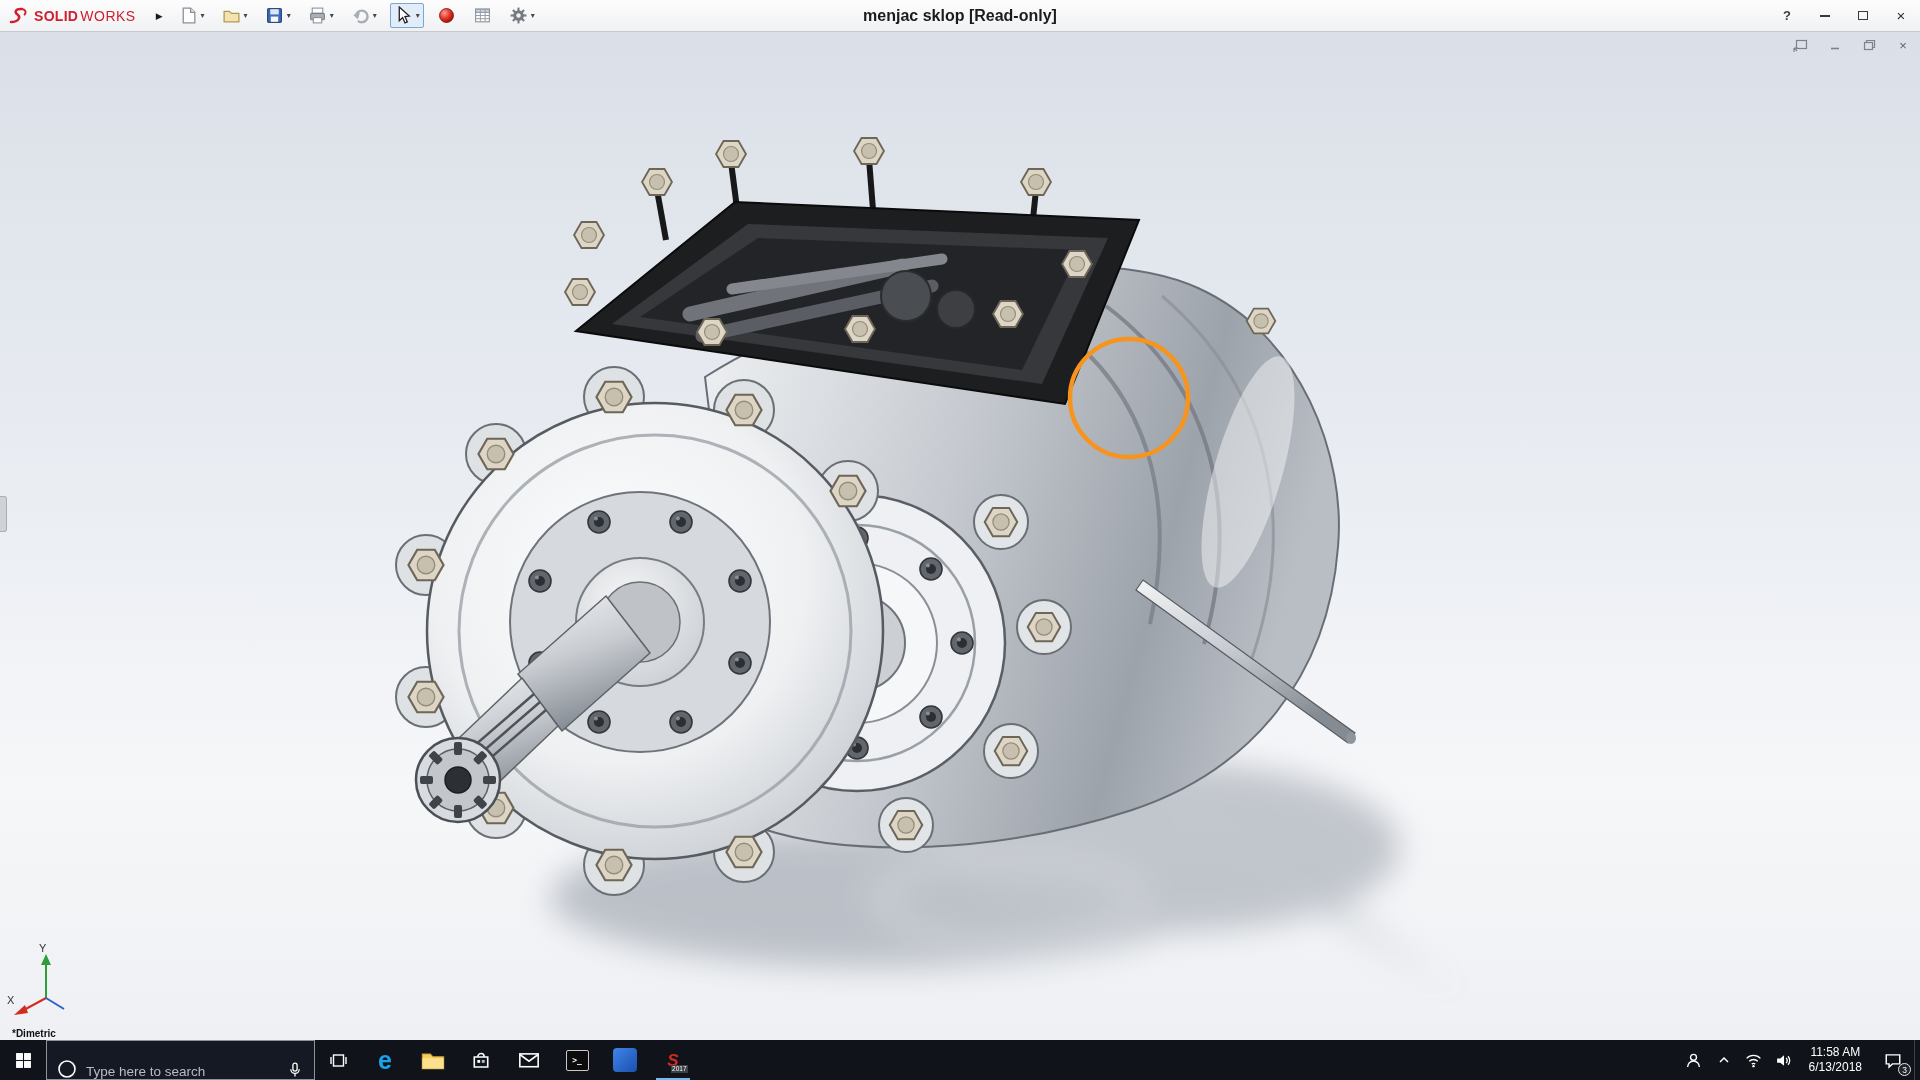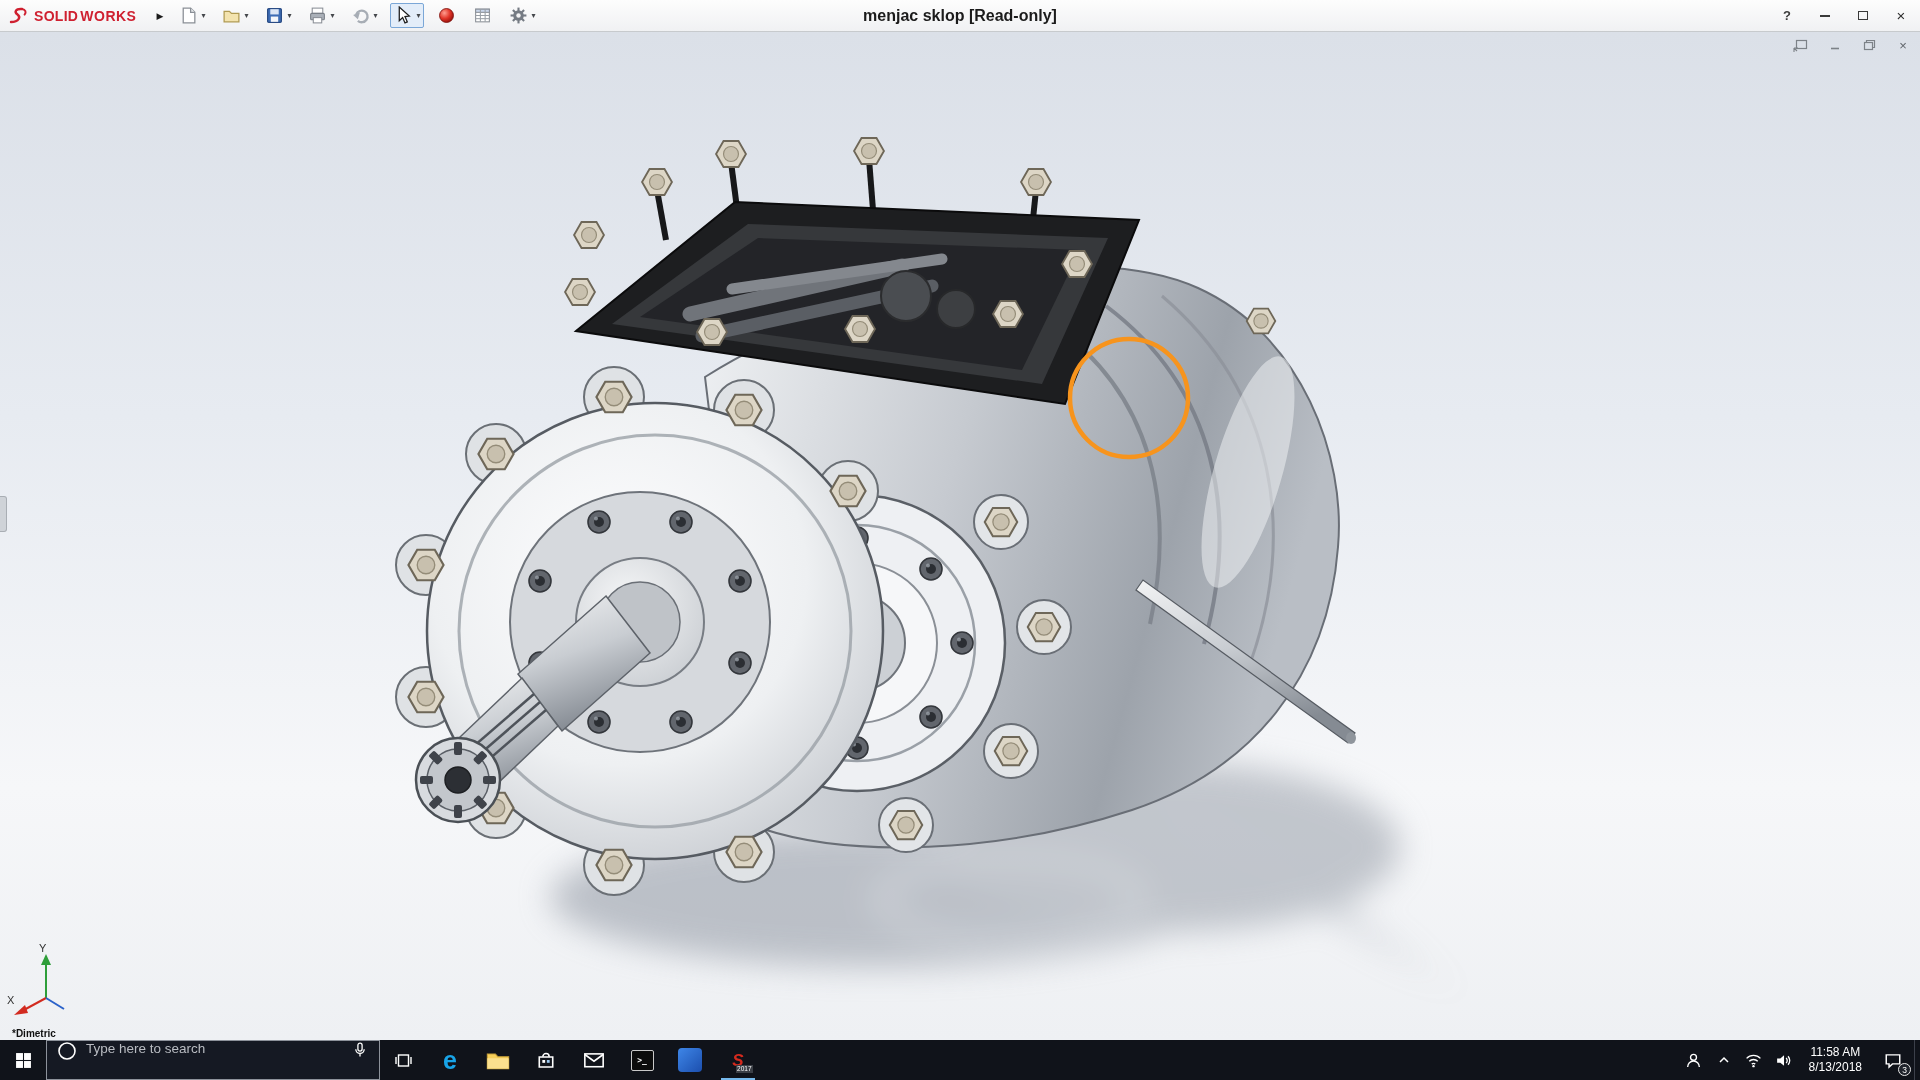"WORKS" .logo-light { font-weight: 700 -> 400 }
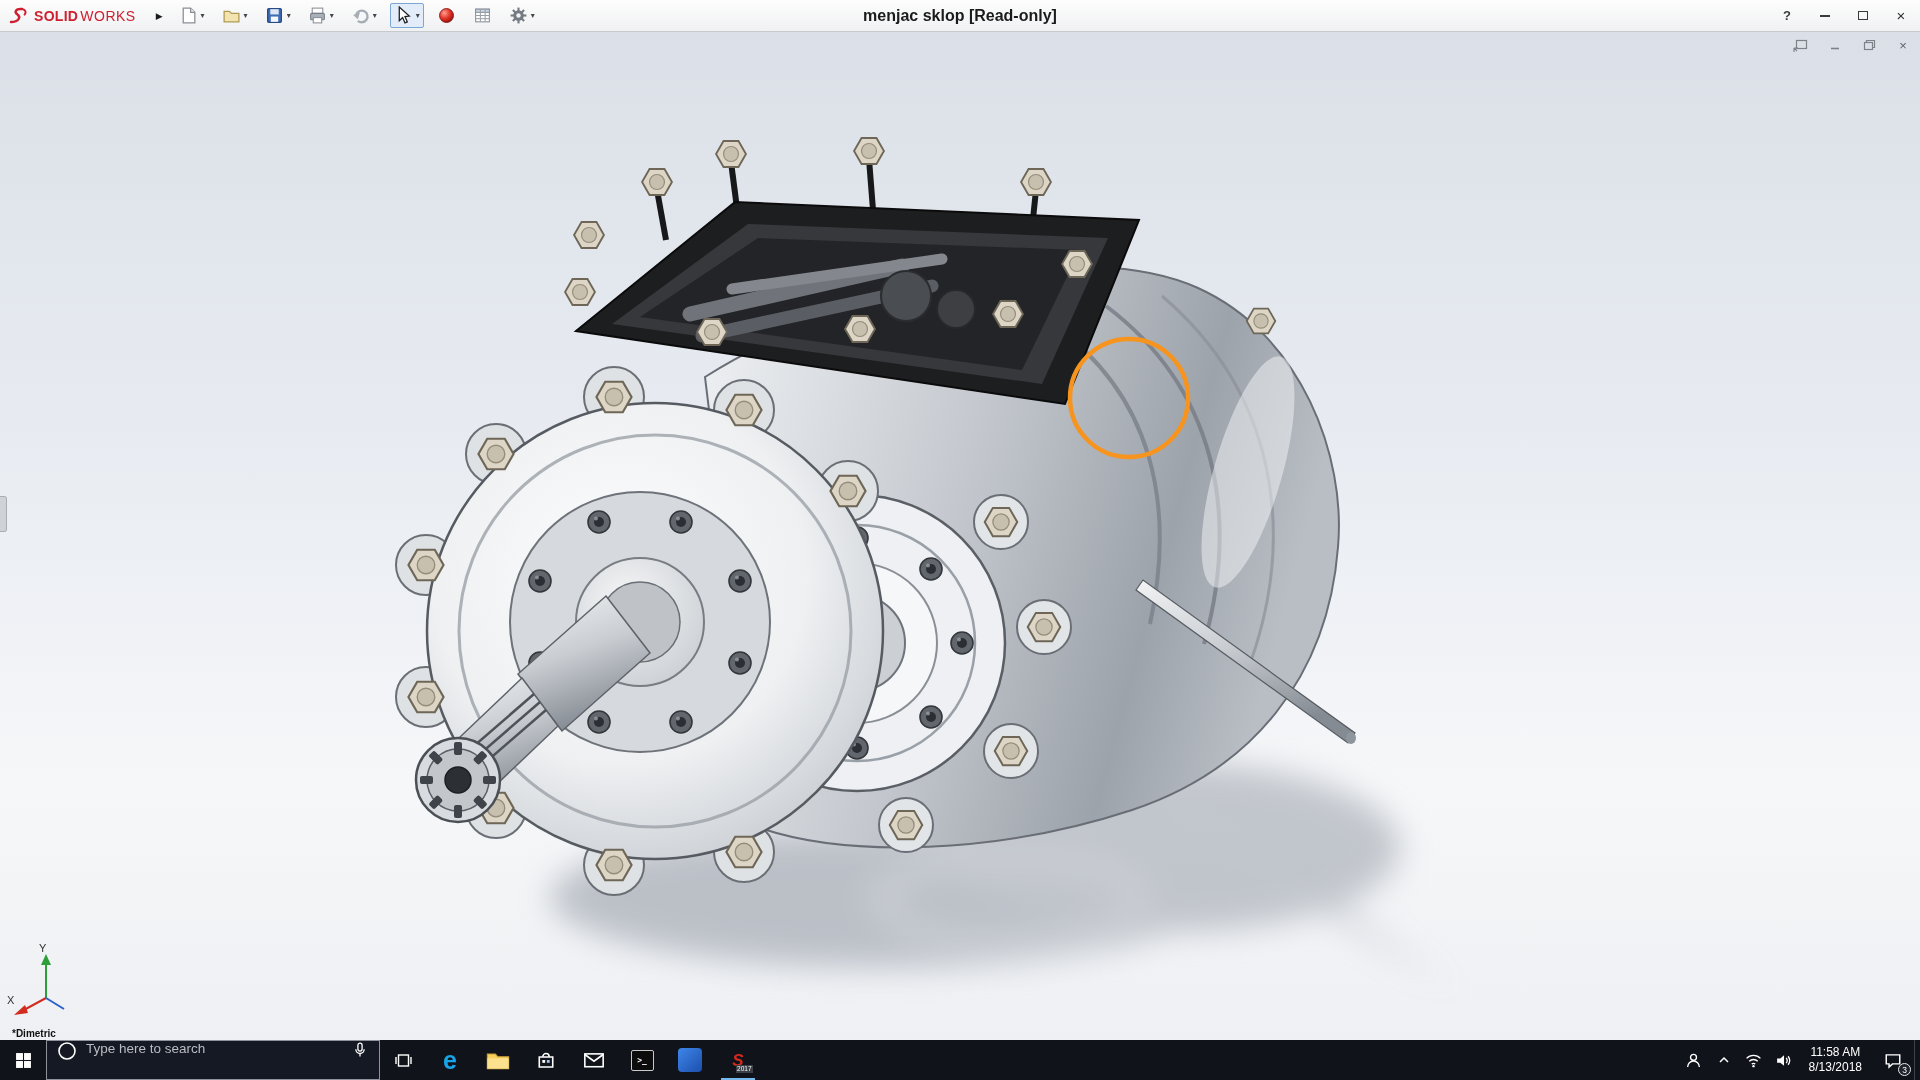"Type here to search" .tb-search { align-items: flex-start -> flex-end; width: 334px -> 269px }
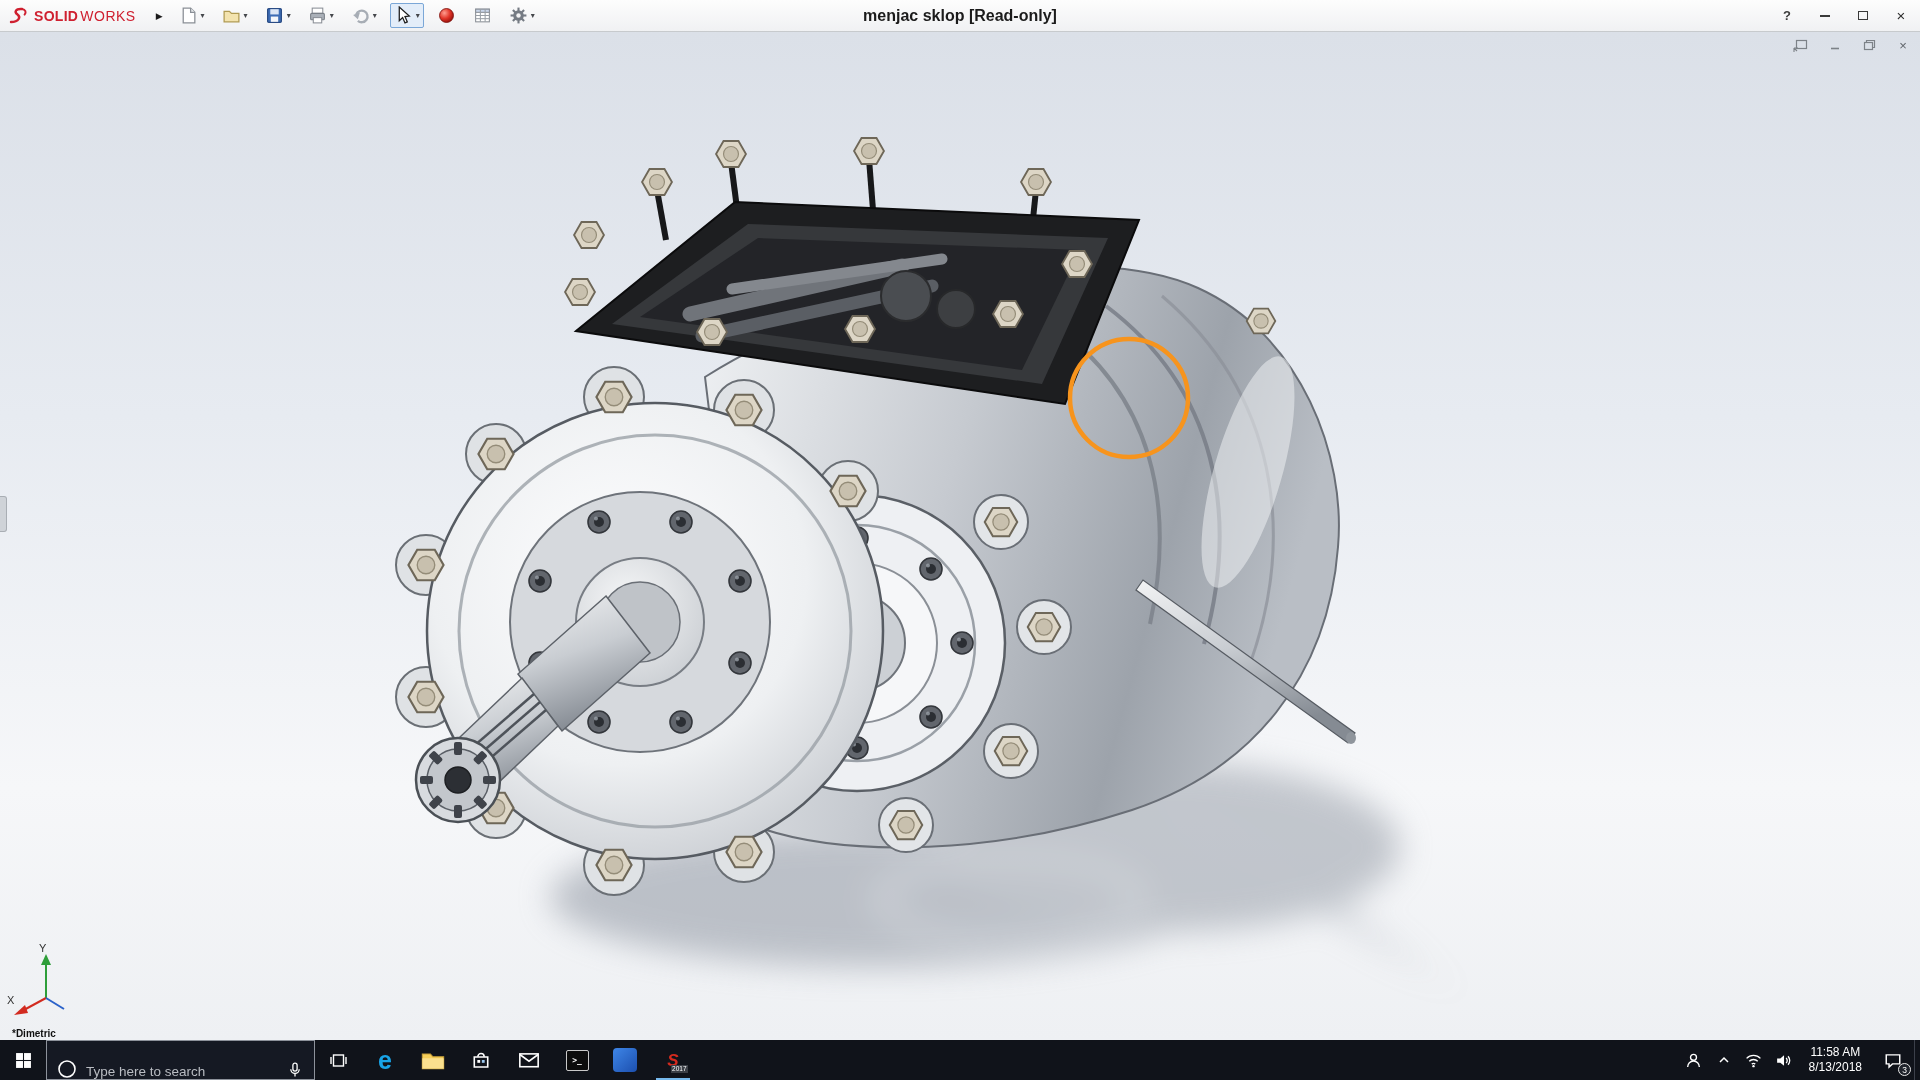"8/13/2018" span { text: 8/13/2018 -> 6/13/2018 }
